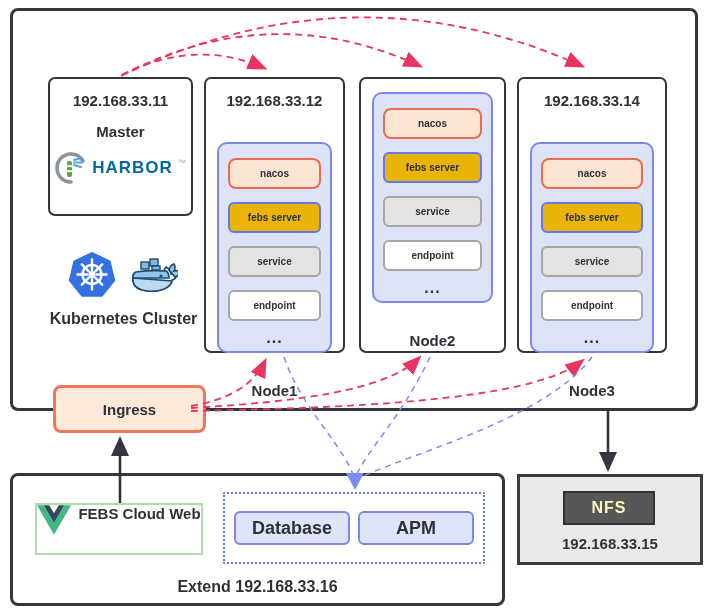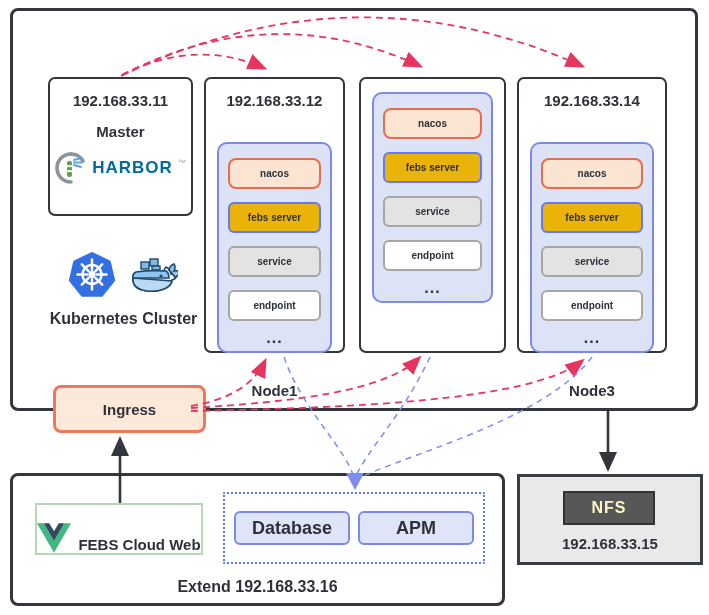"Node2" div.node-name { html: none -> <div>Node2</div> }
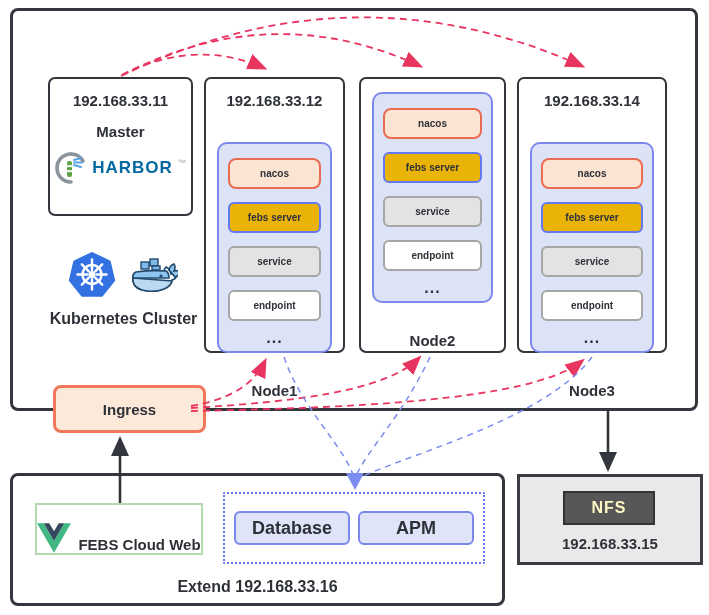"FEBS Cloud Web" .febs-box { align-items: flex-end -> flex-start }
